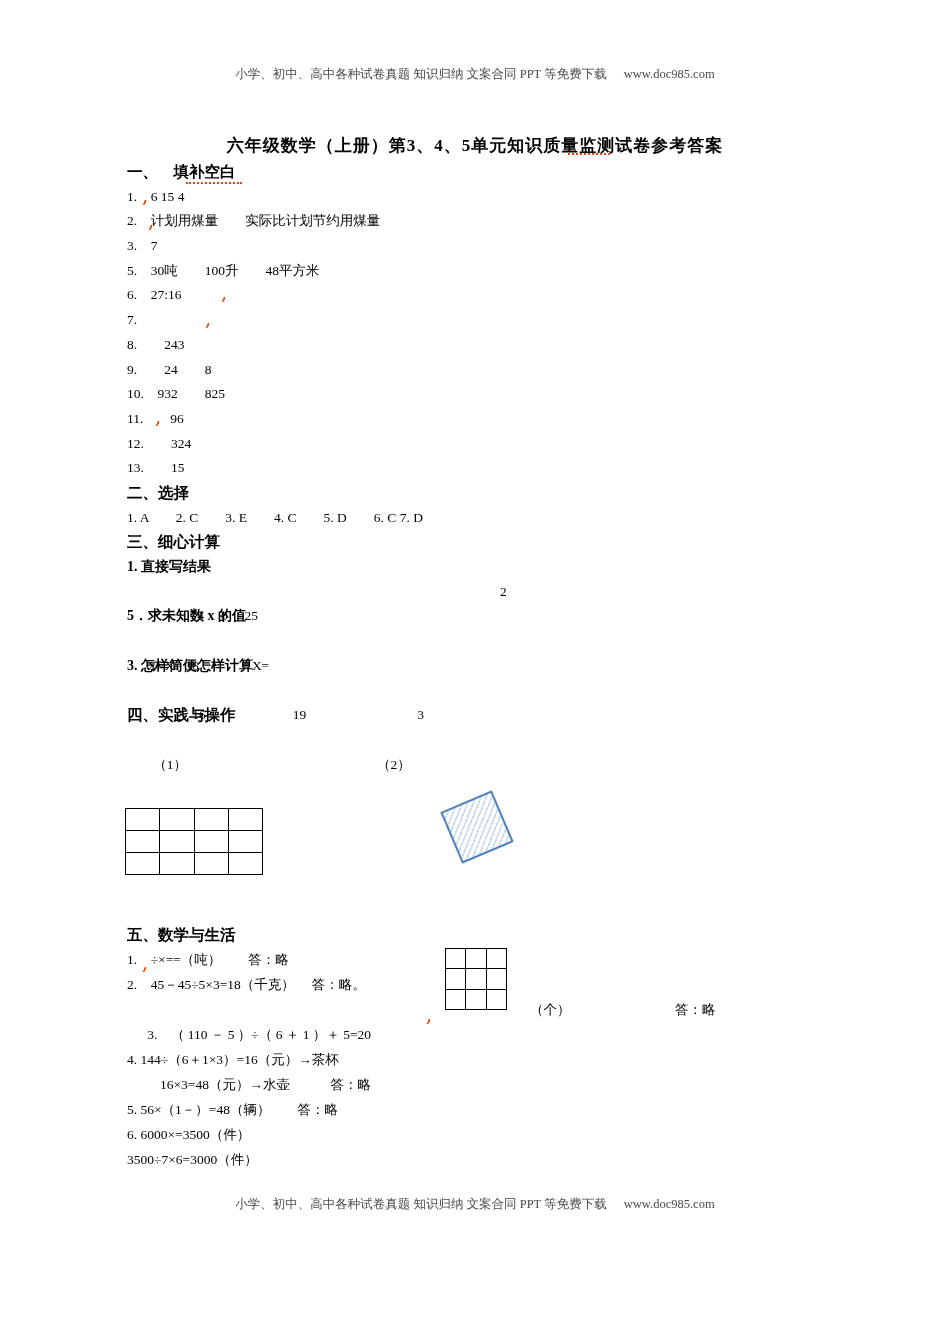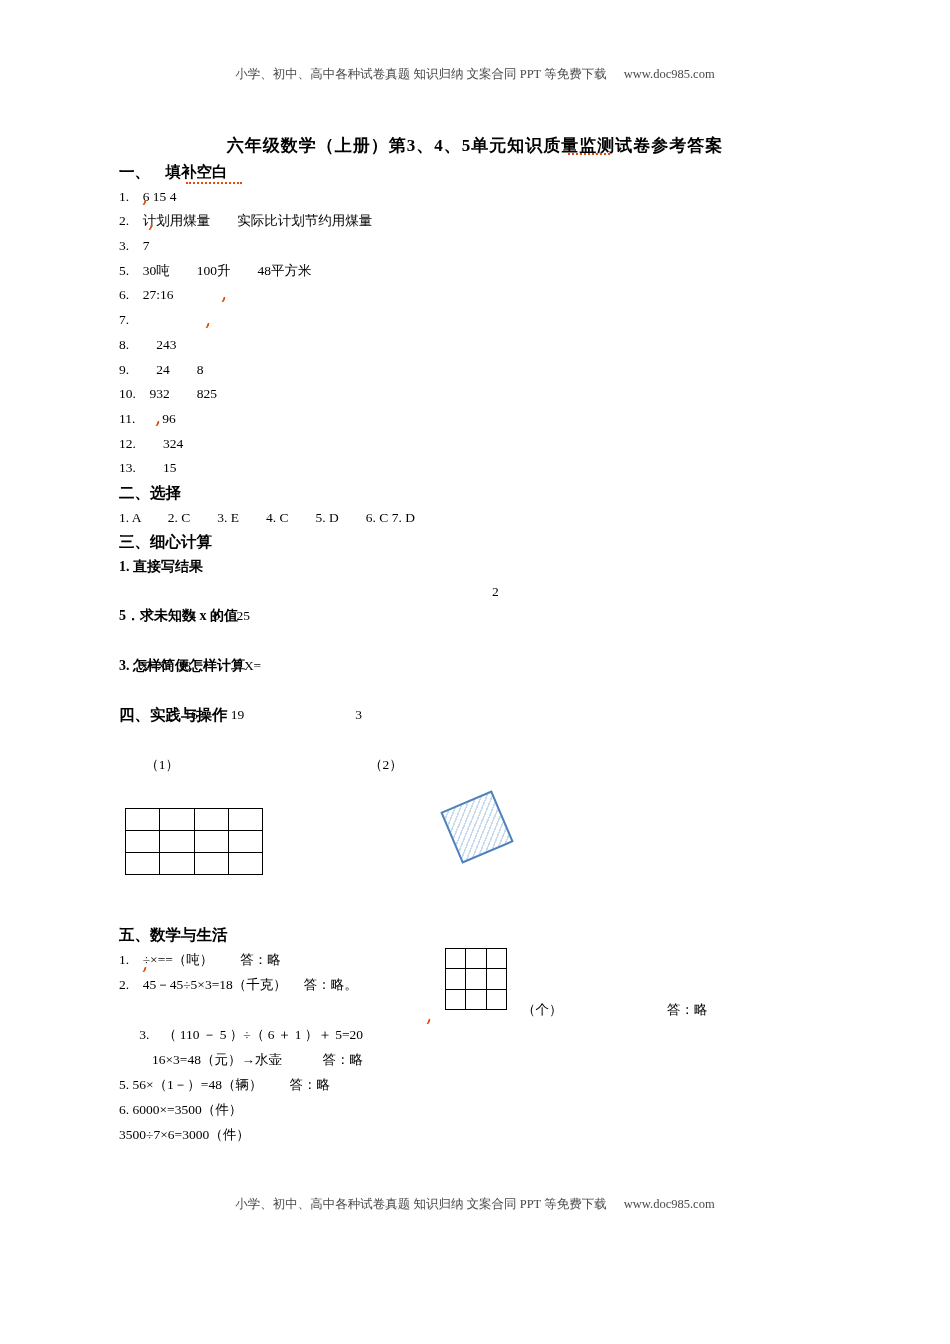"一、 填补空白" .flow { left: 119px -> 127px }
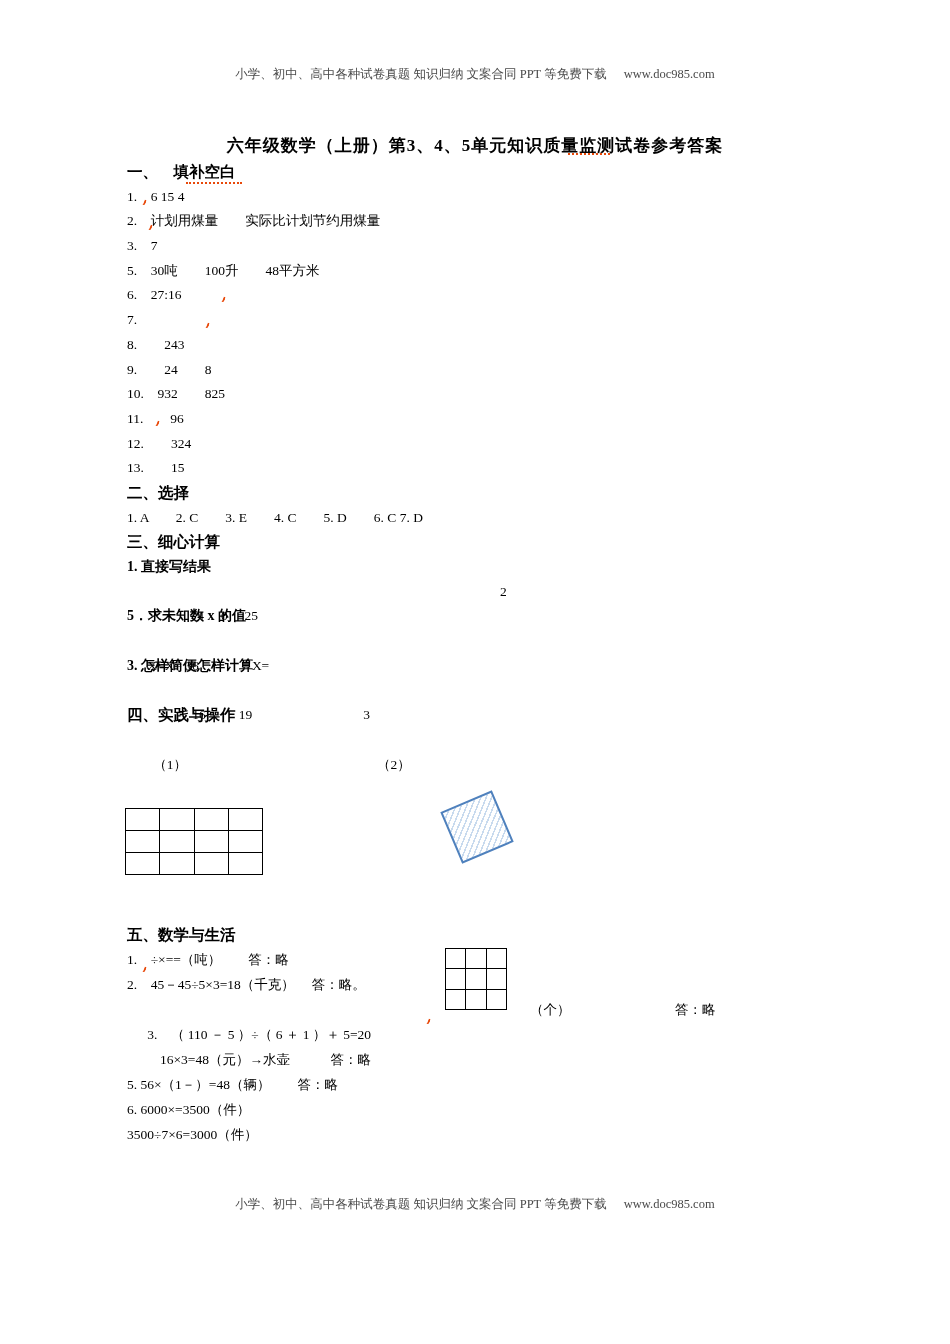"19" .n2 { margin-left: 33px -> 87px }
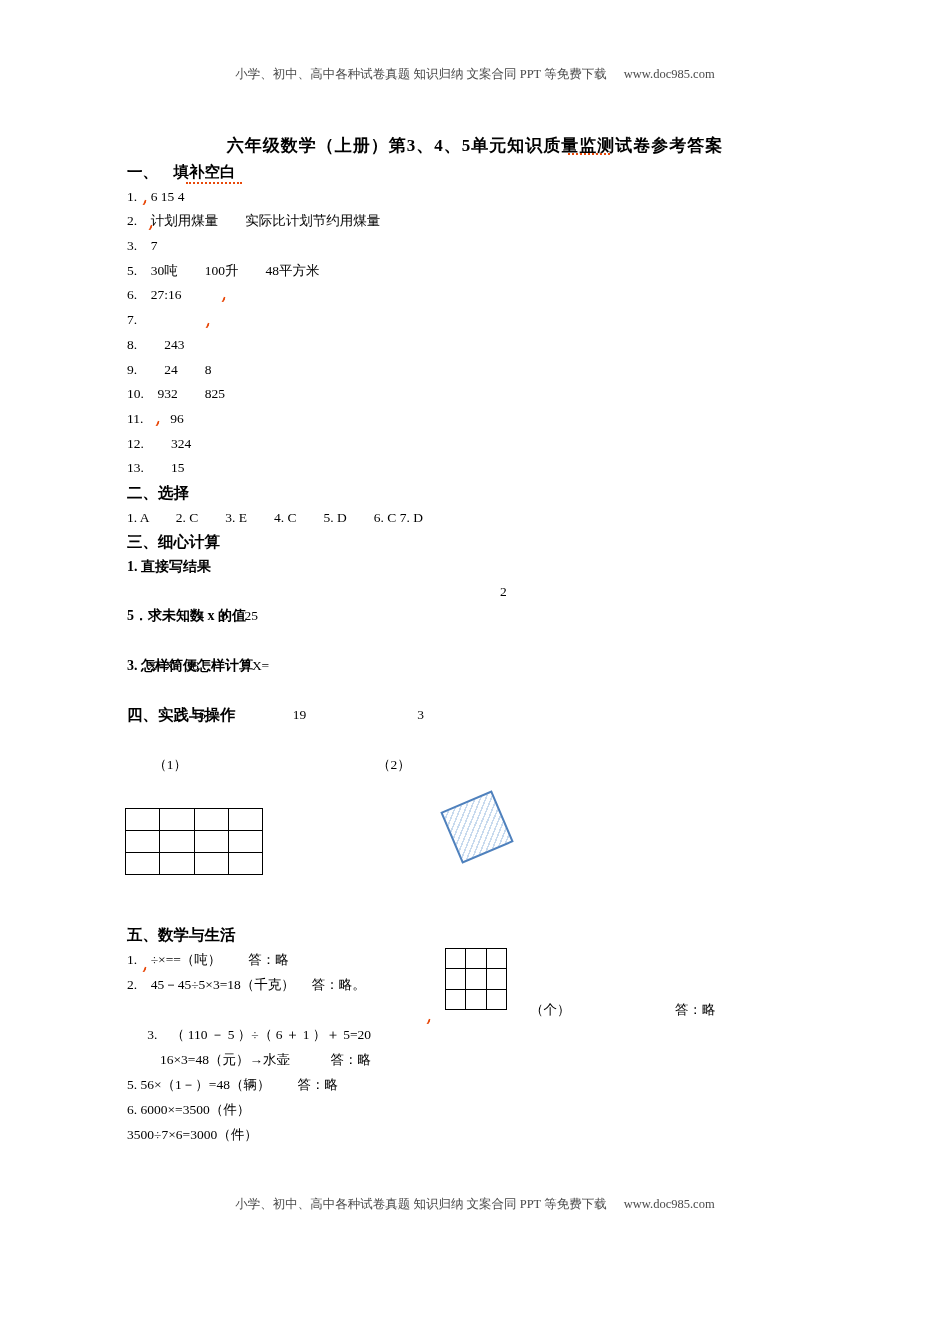"4. 144÷（6＋1×3）=16（元）→茶杯" div.line { html: none -> <div>4. 144÷（6＋1×3）=16（元）→茶杯</div> }
